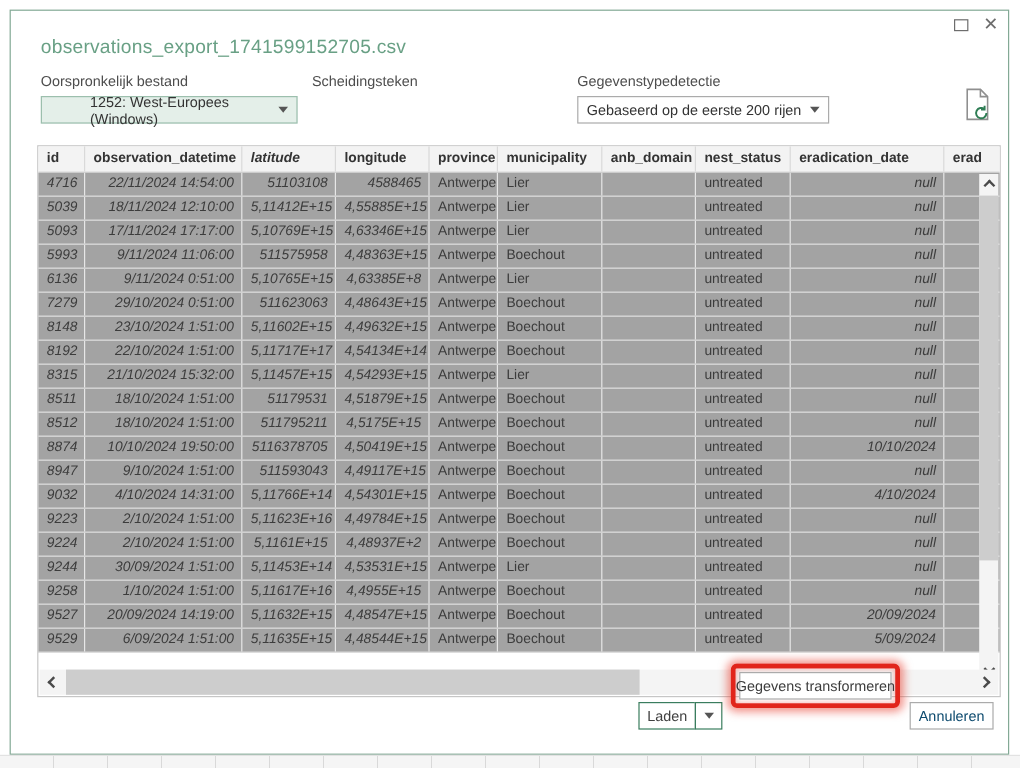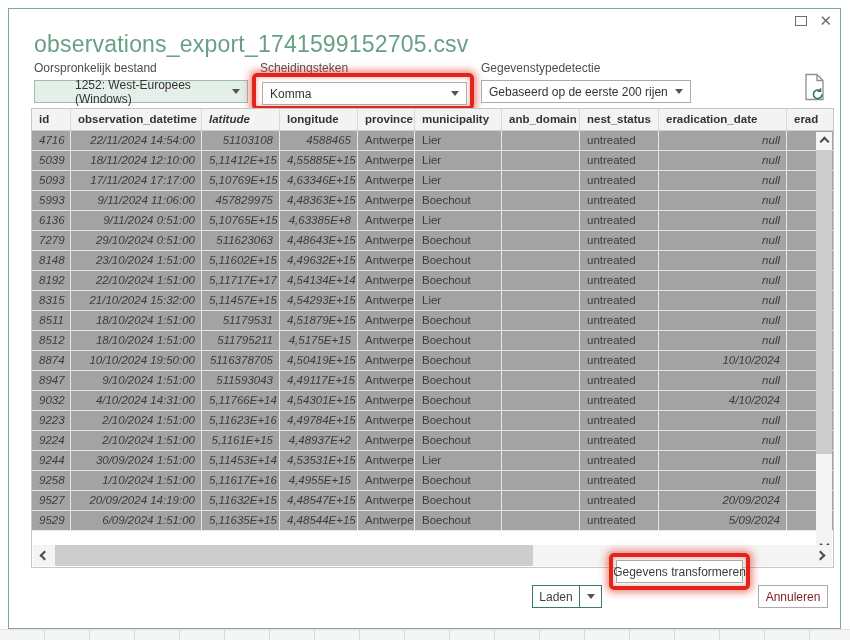"observations_export_1741599152705.csv" .title { font-size: 23px -> 16px }
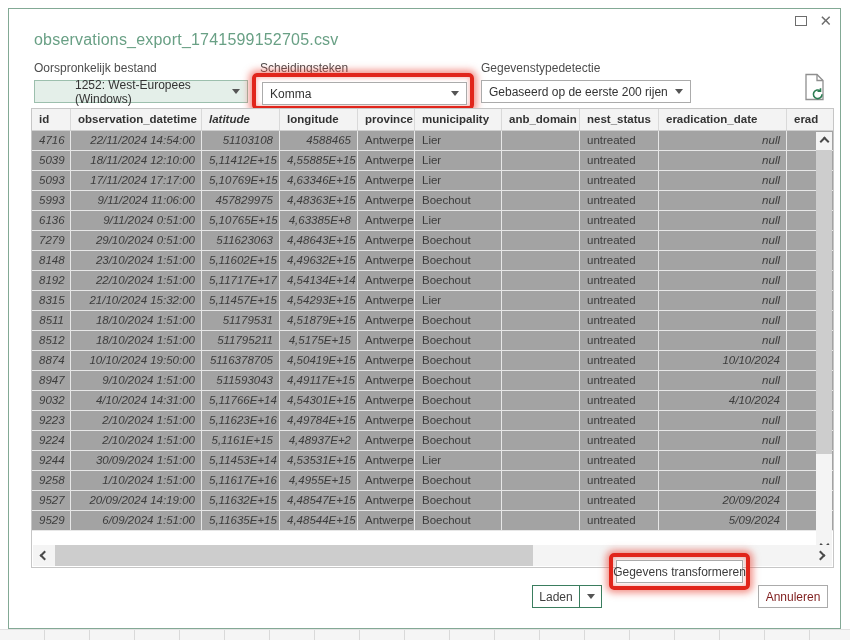"Komma" div.red-highlight { html: <div> <div> <span>Komma</span> <span></span> </div> </div> -> none }
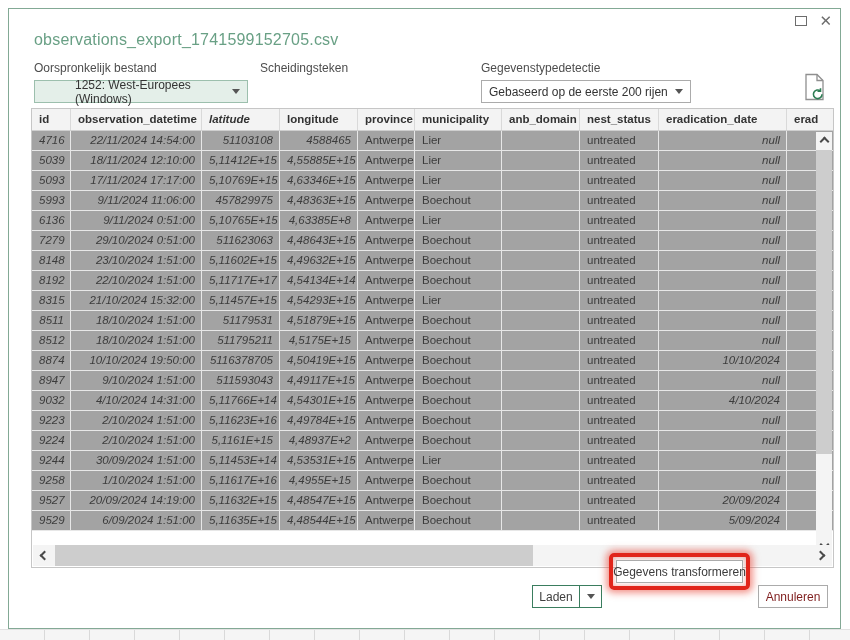"id" .table-wrap { top: 99px -> 112px }
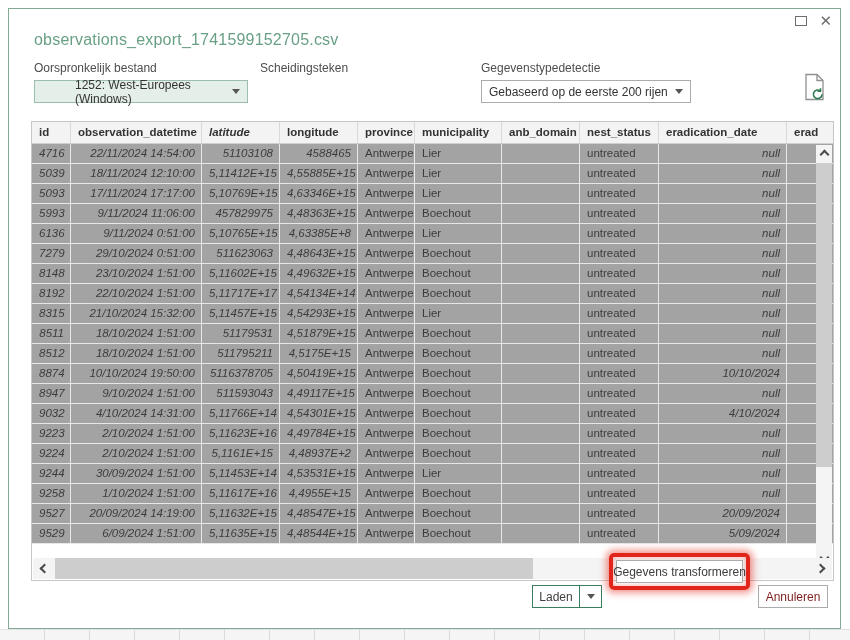"457829975" div.td { text: 457829975 -> 511575958 }
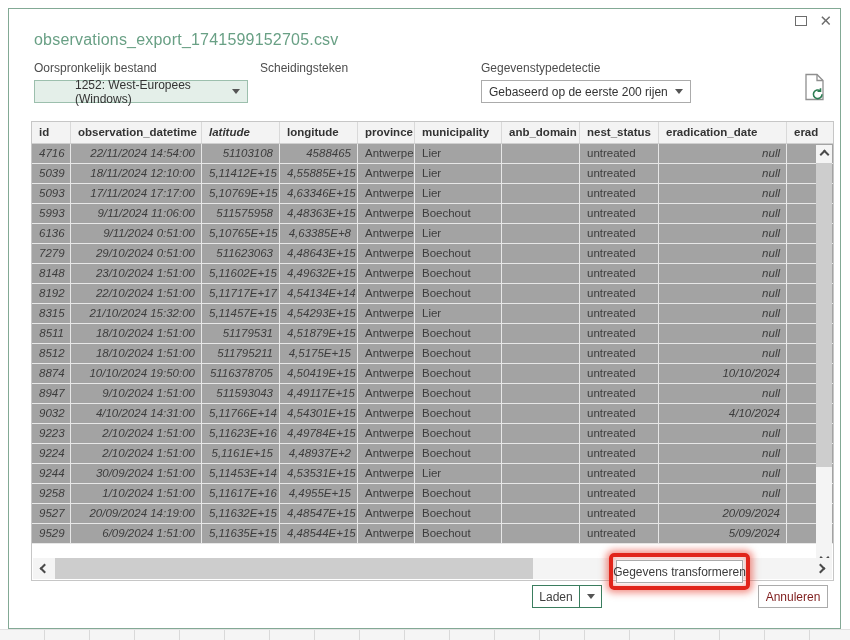"Annuleren" .btn { color: #7f1d1d -> #0c4a6e }
